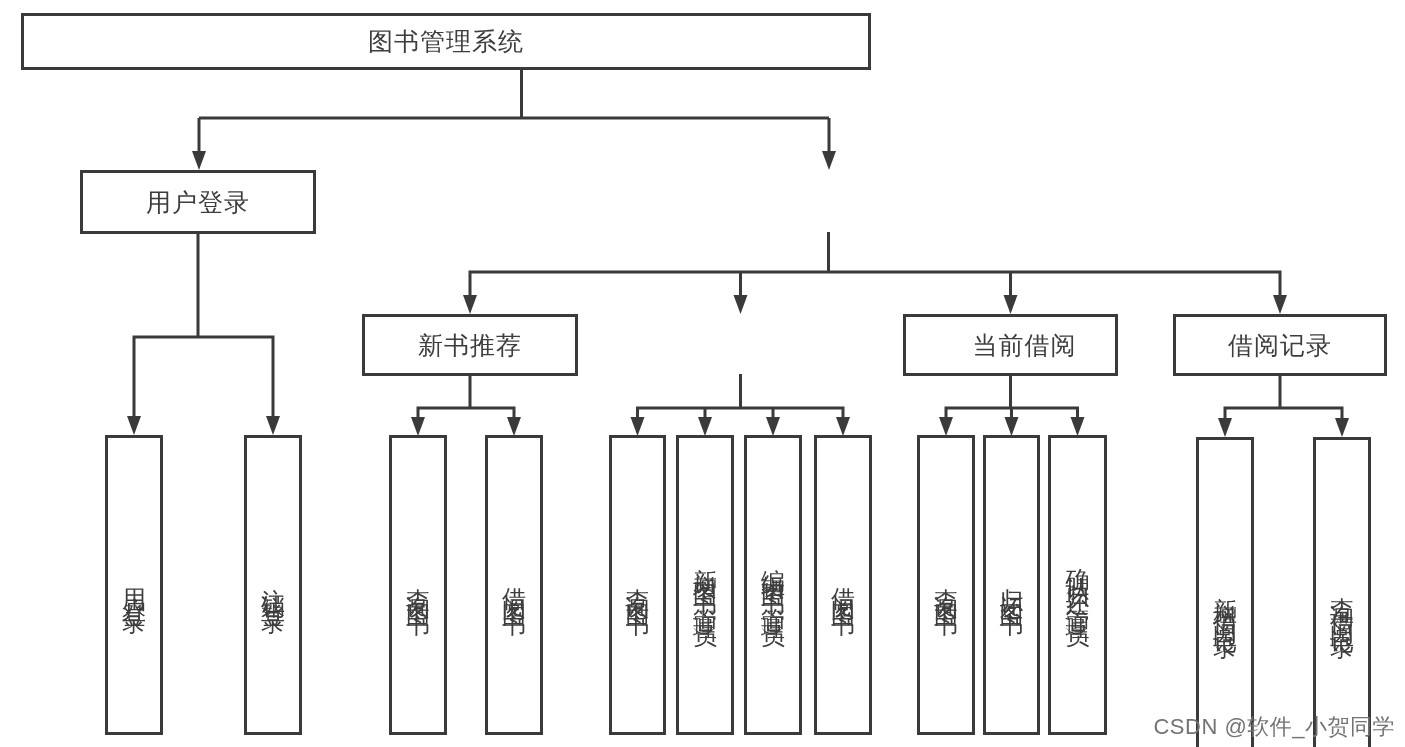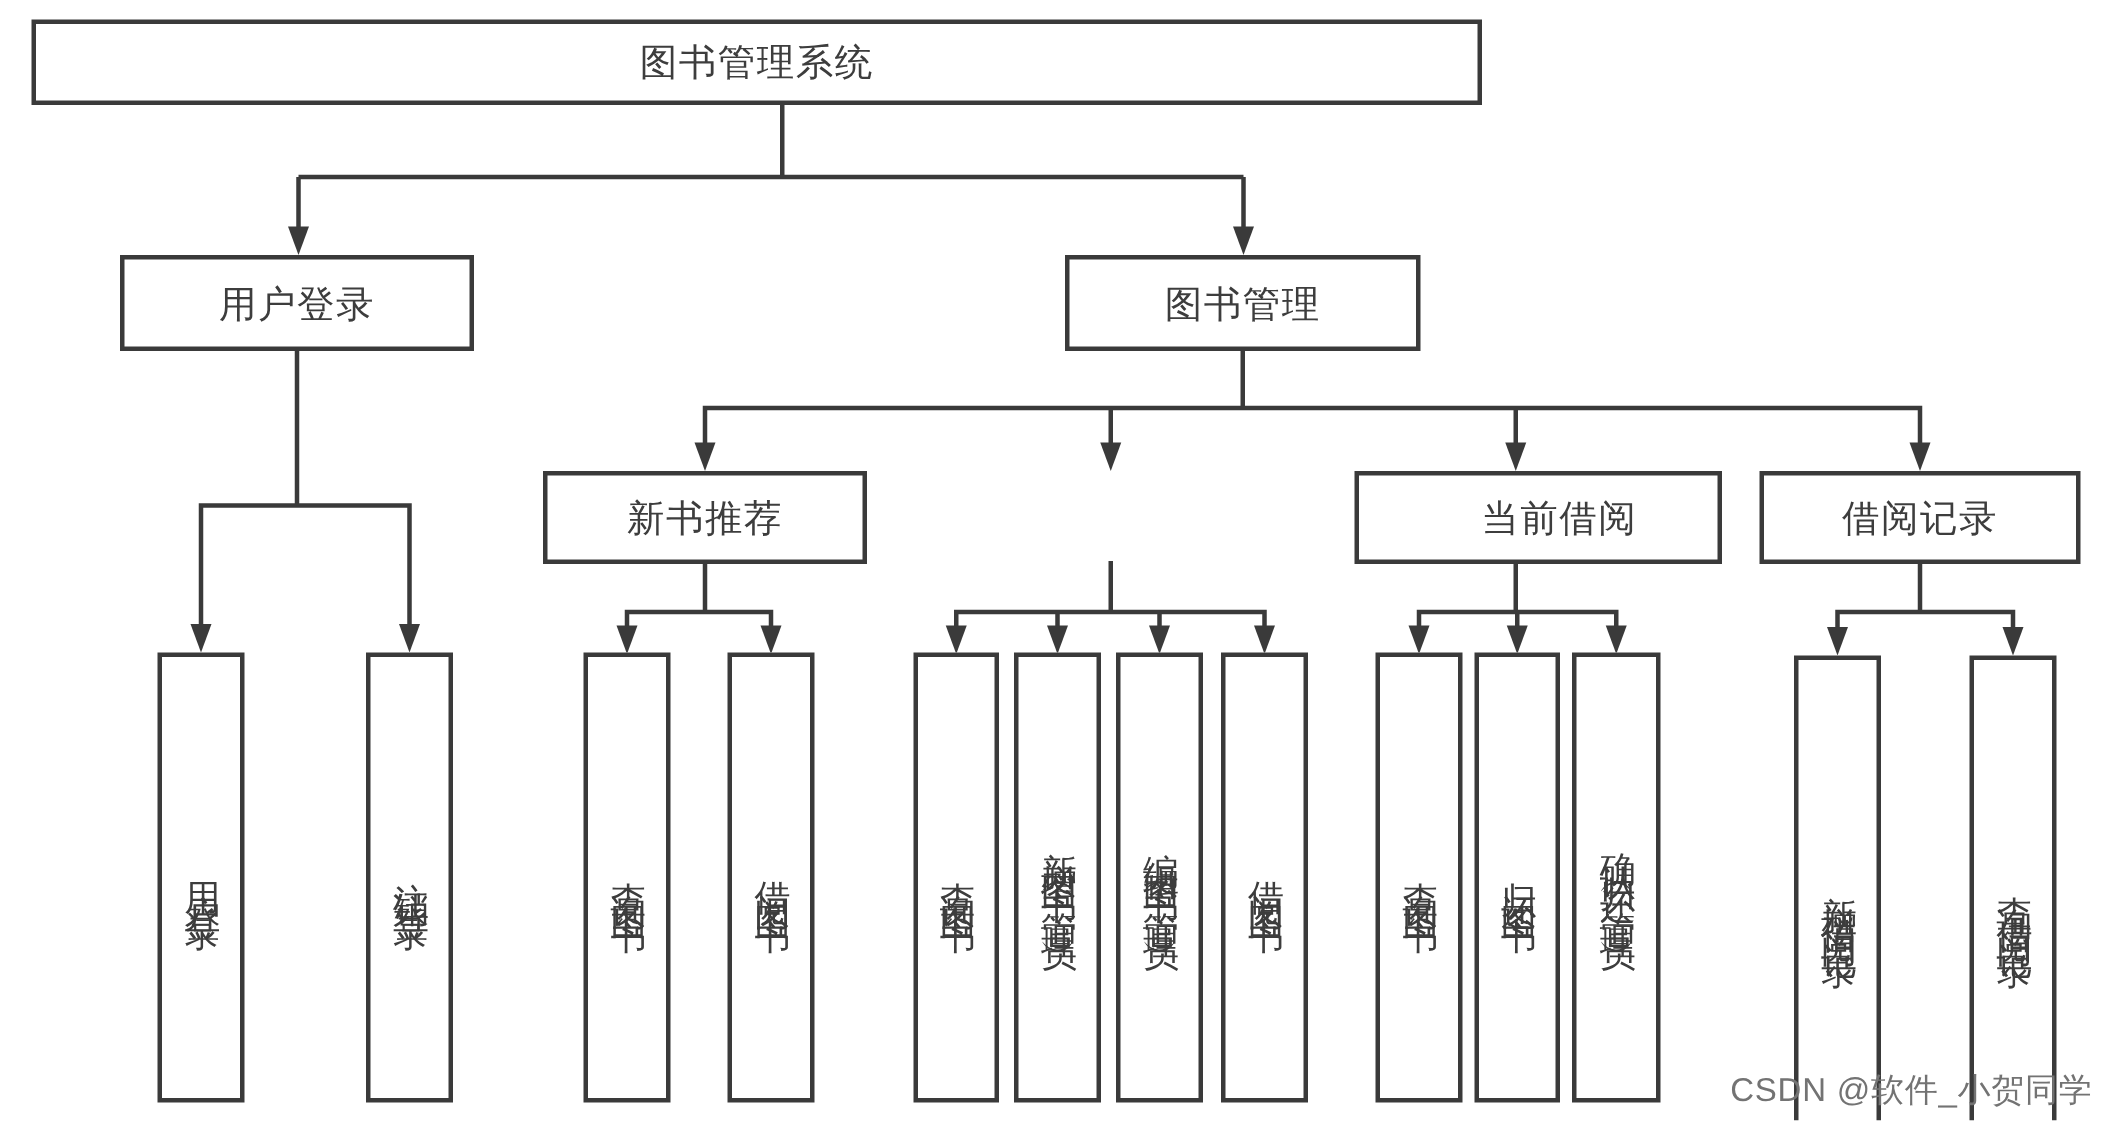"图书管理系统" #root { width: 967px -> 850px }
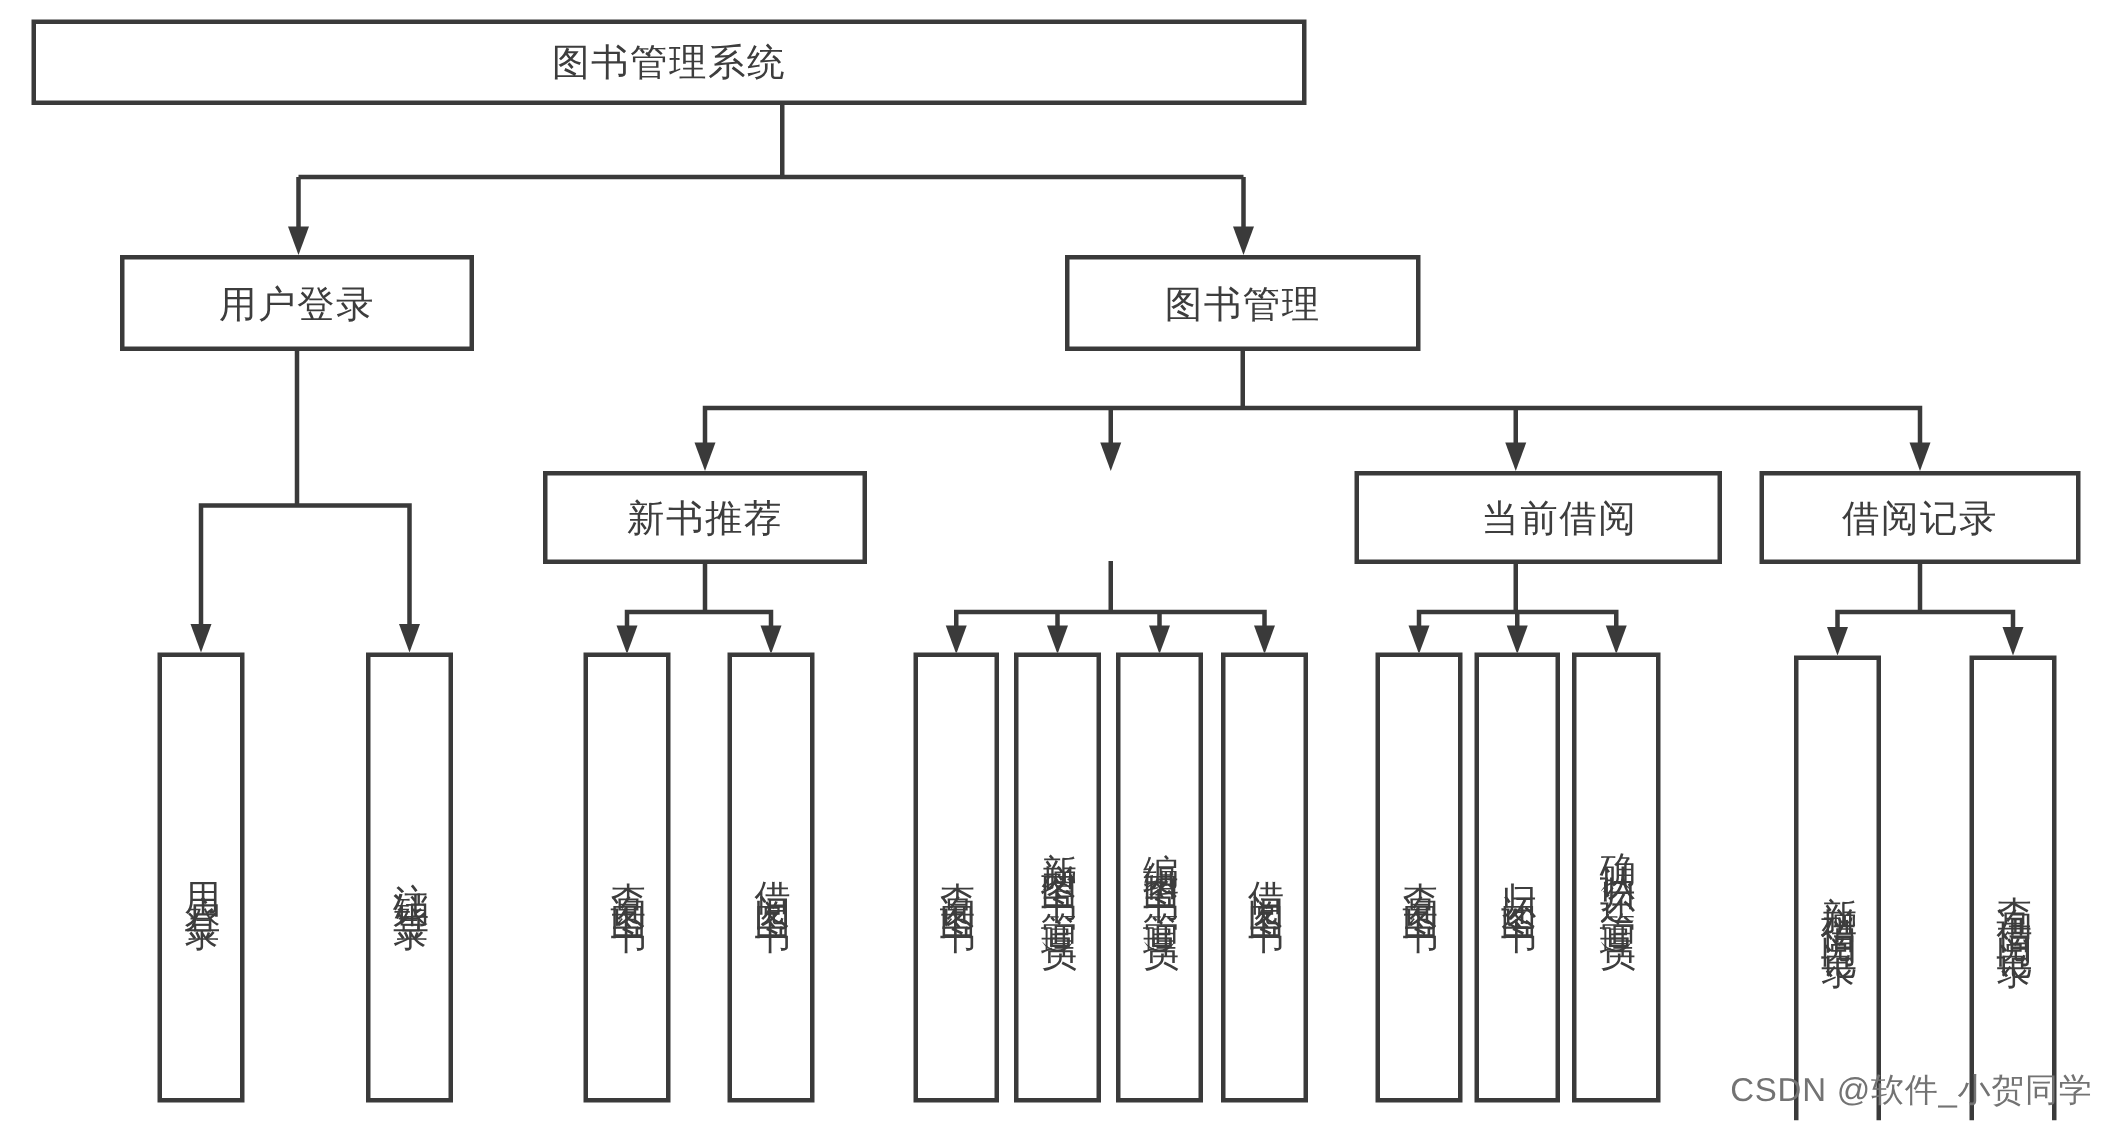"图书管理" div.box { html: <div> <span>图书管理</span> </div> -> none }
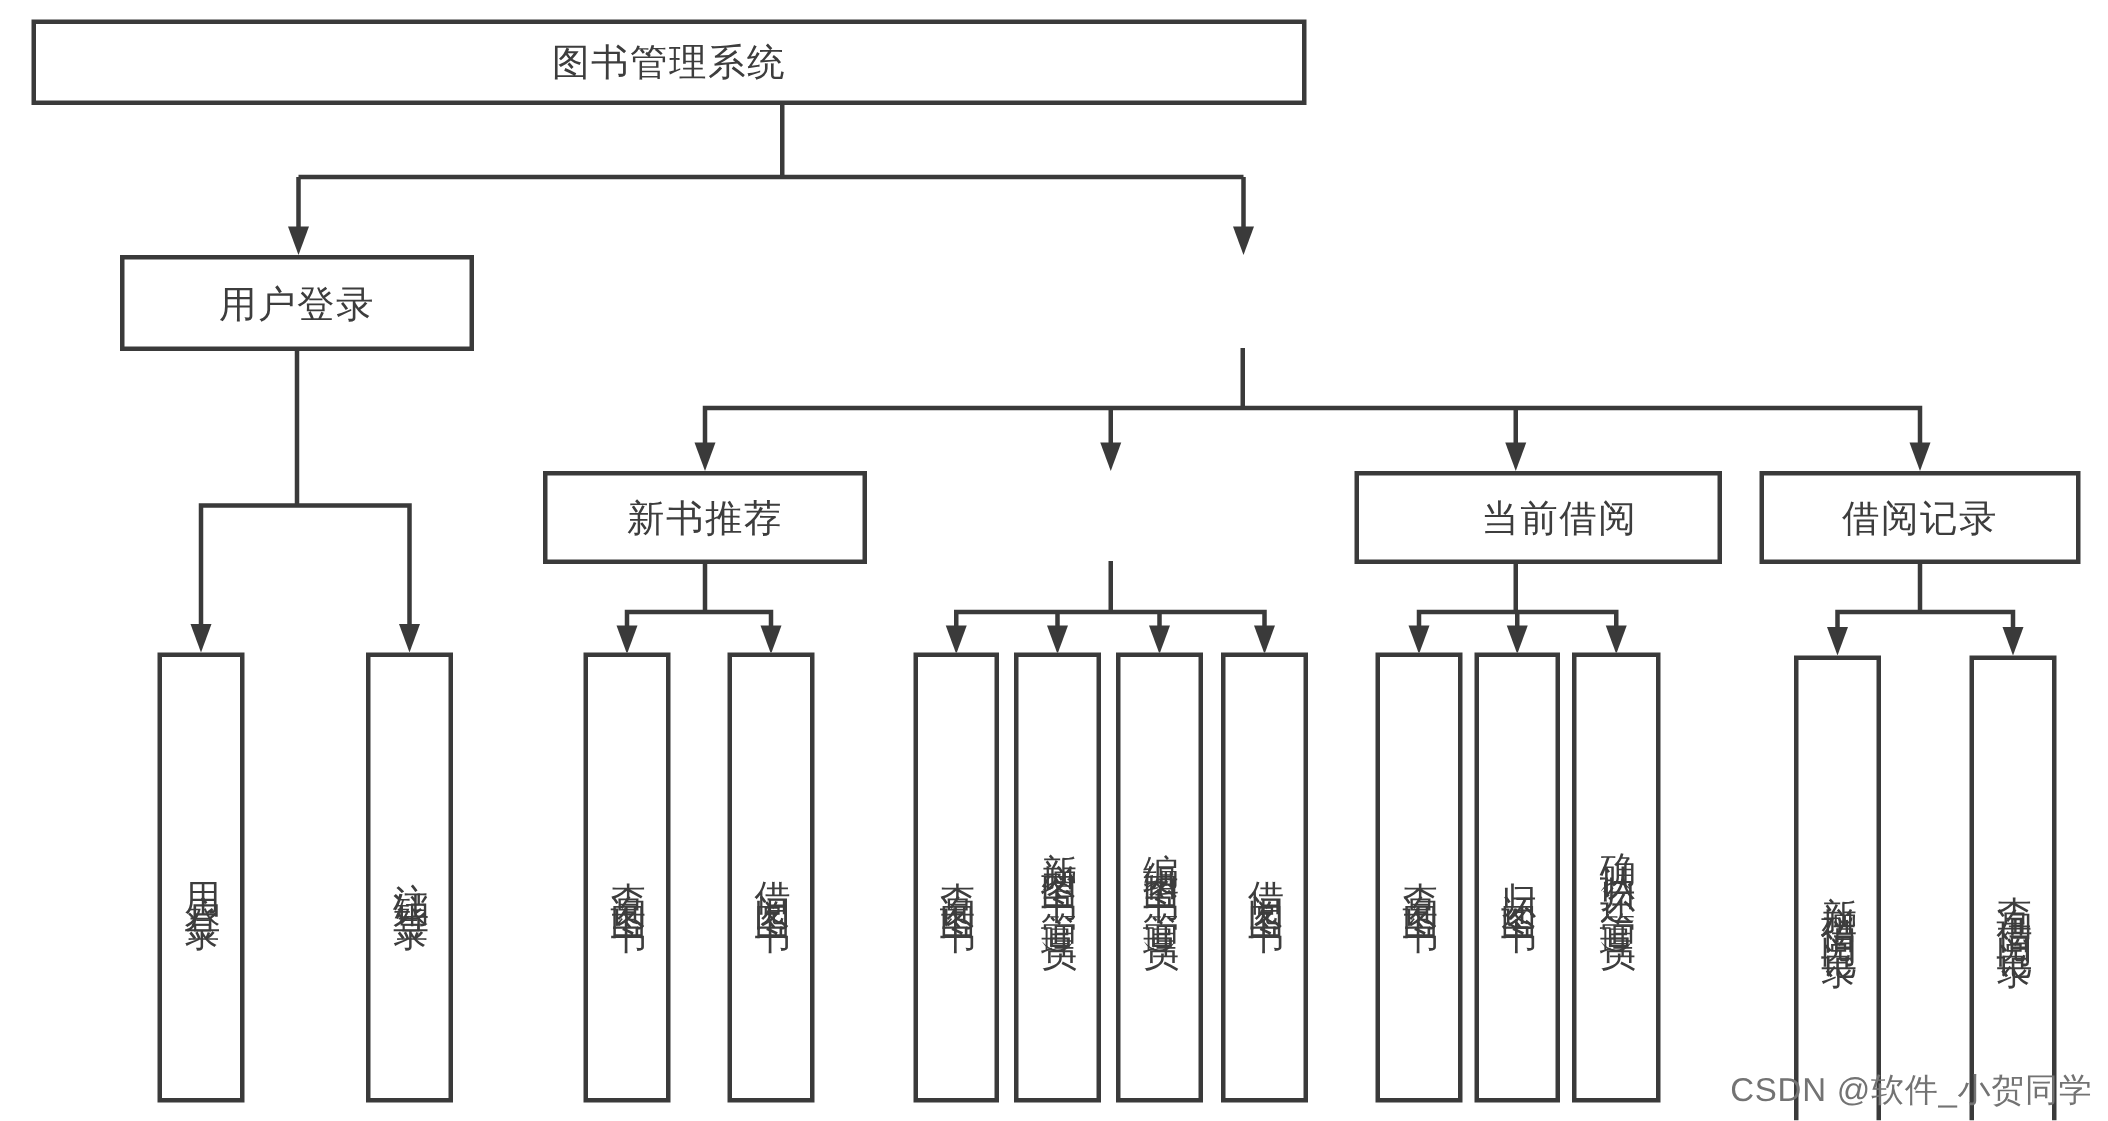"当前借阅" #cb { width: 245px -> 215px }
